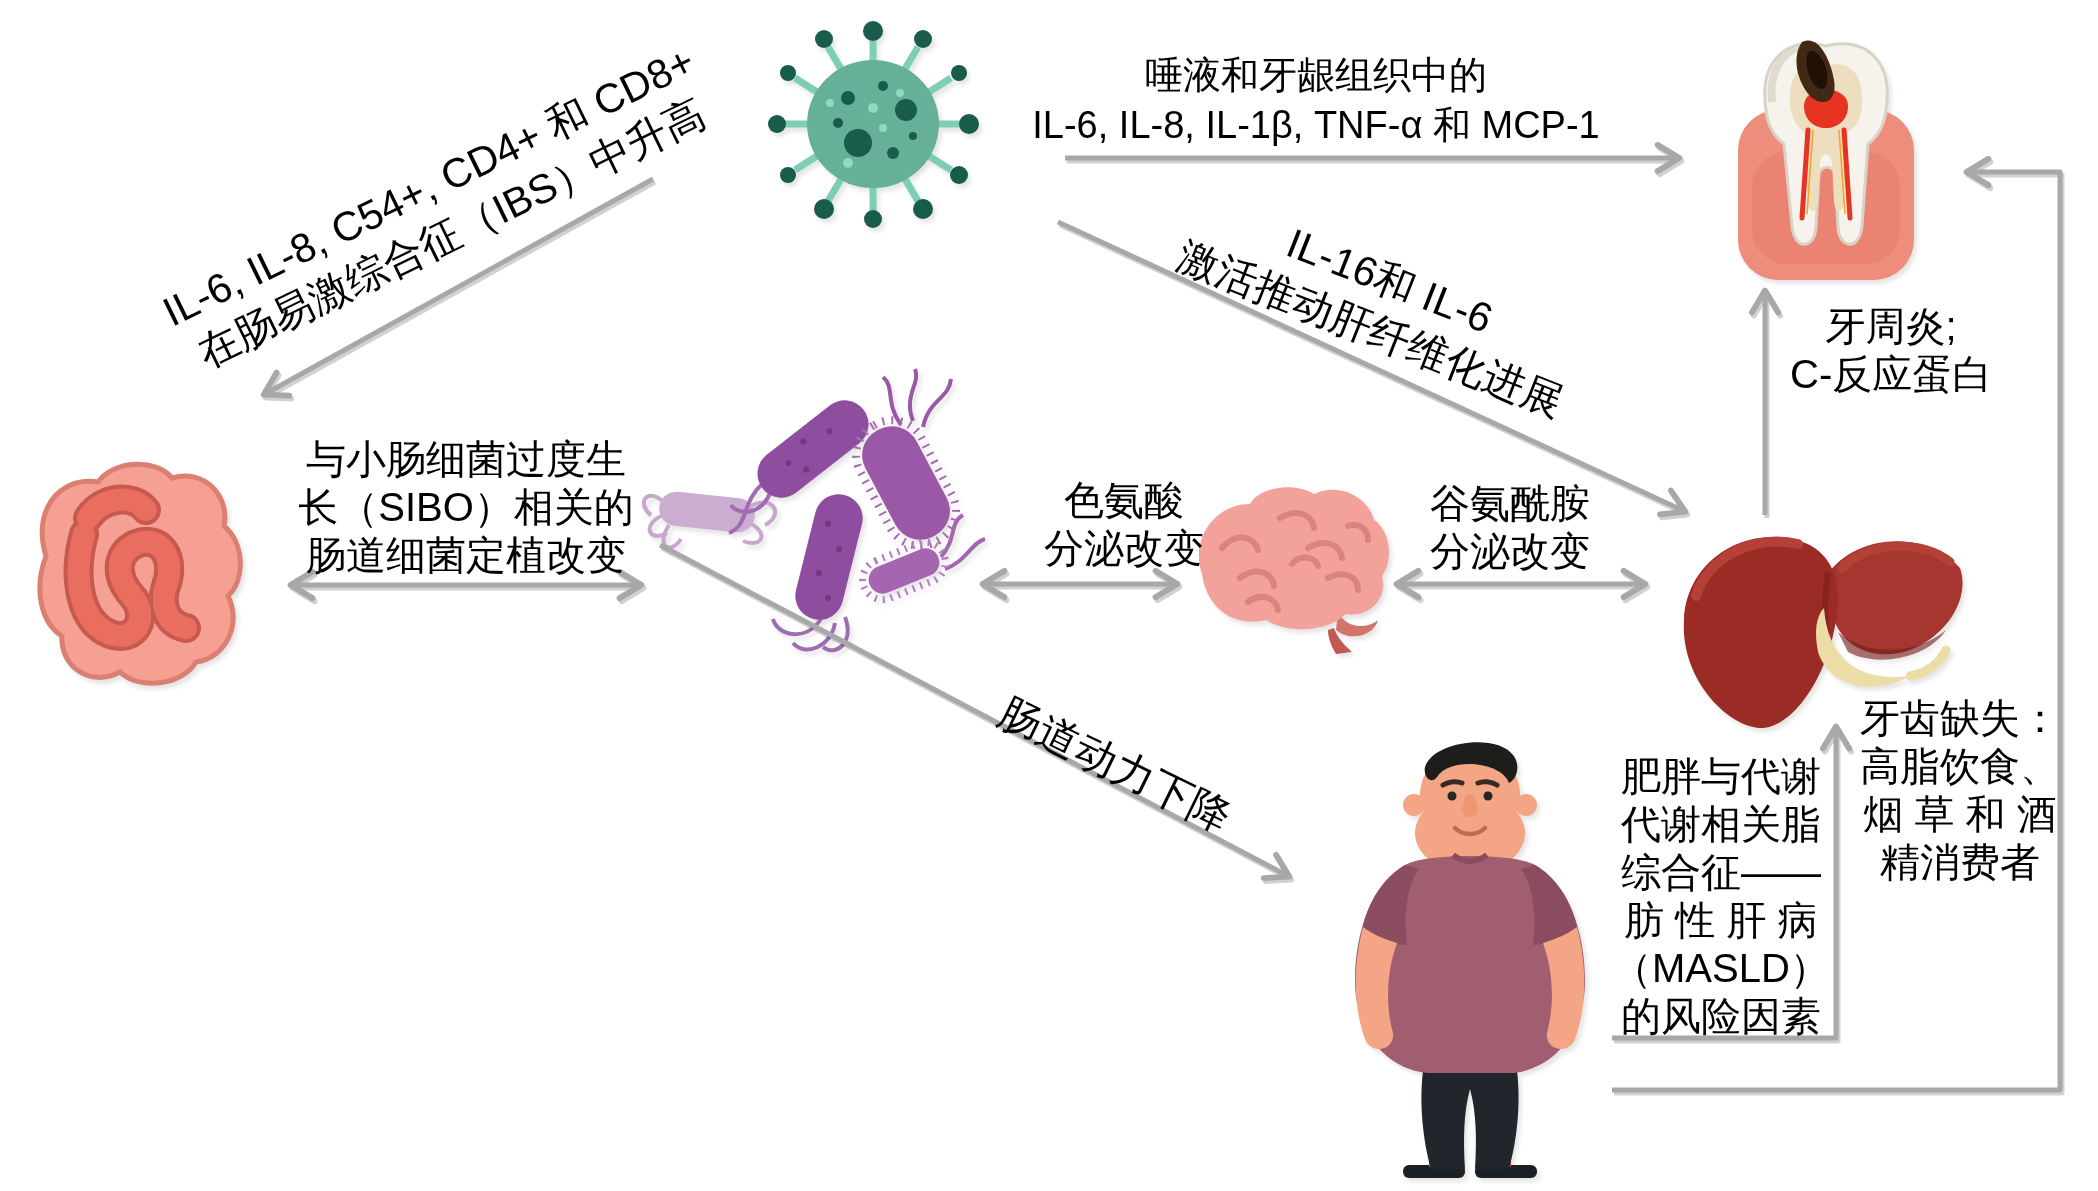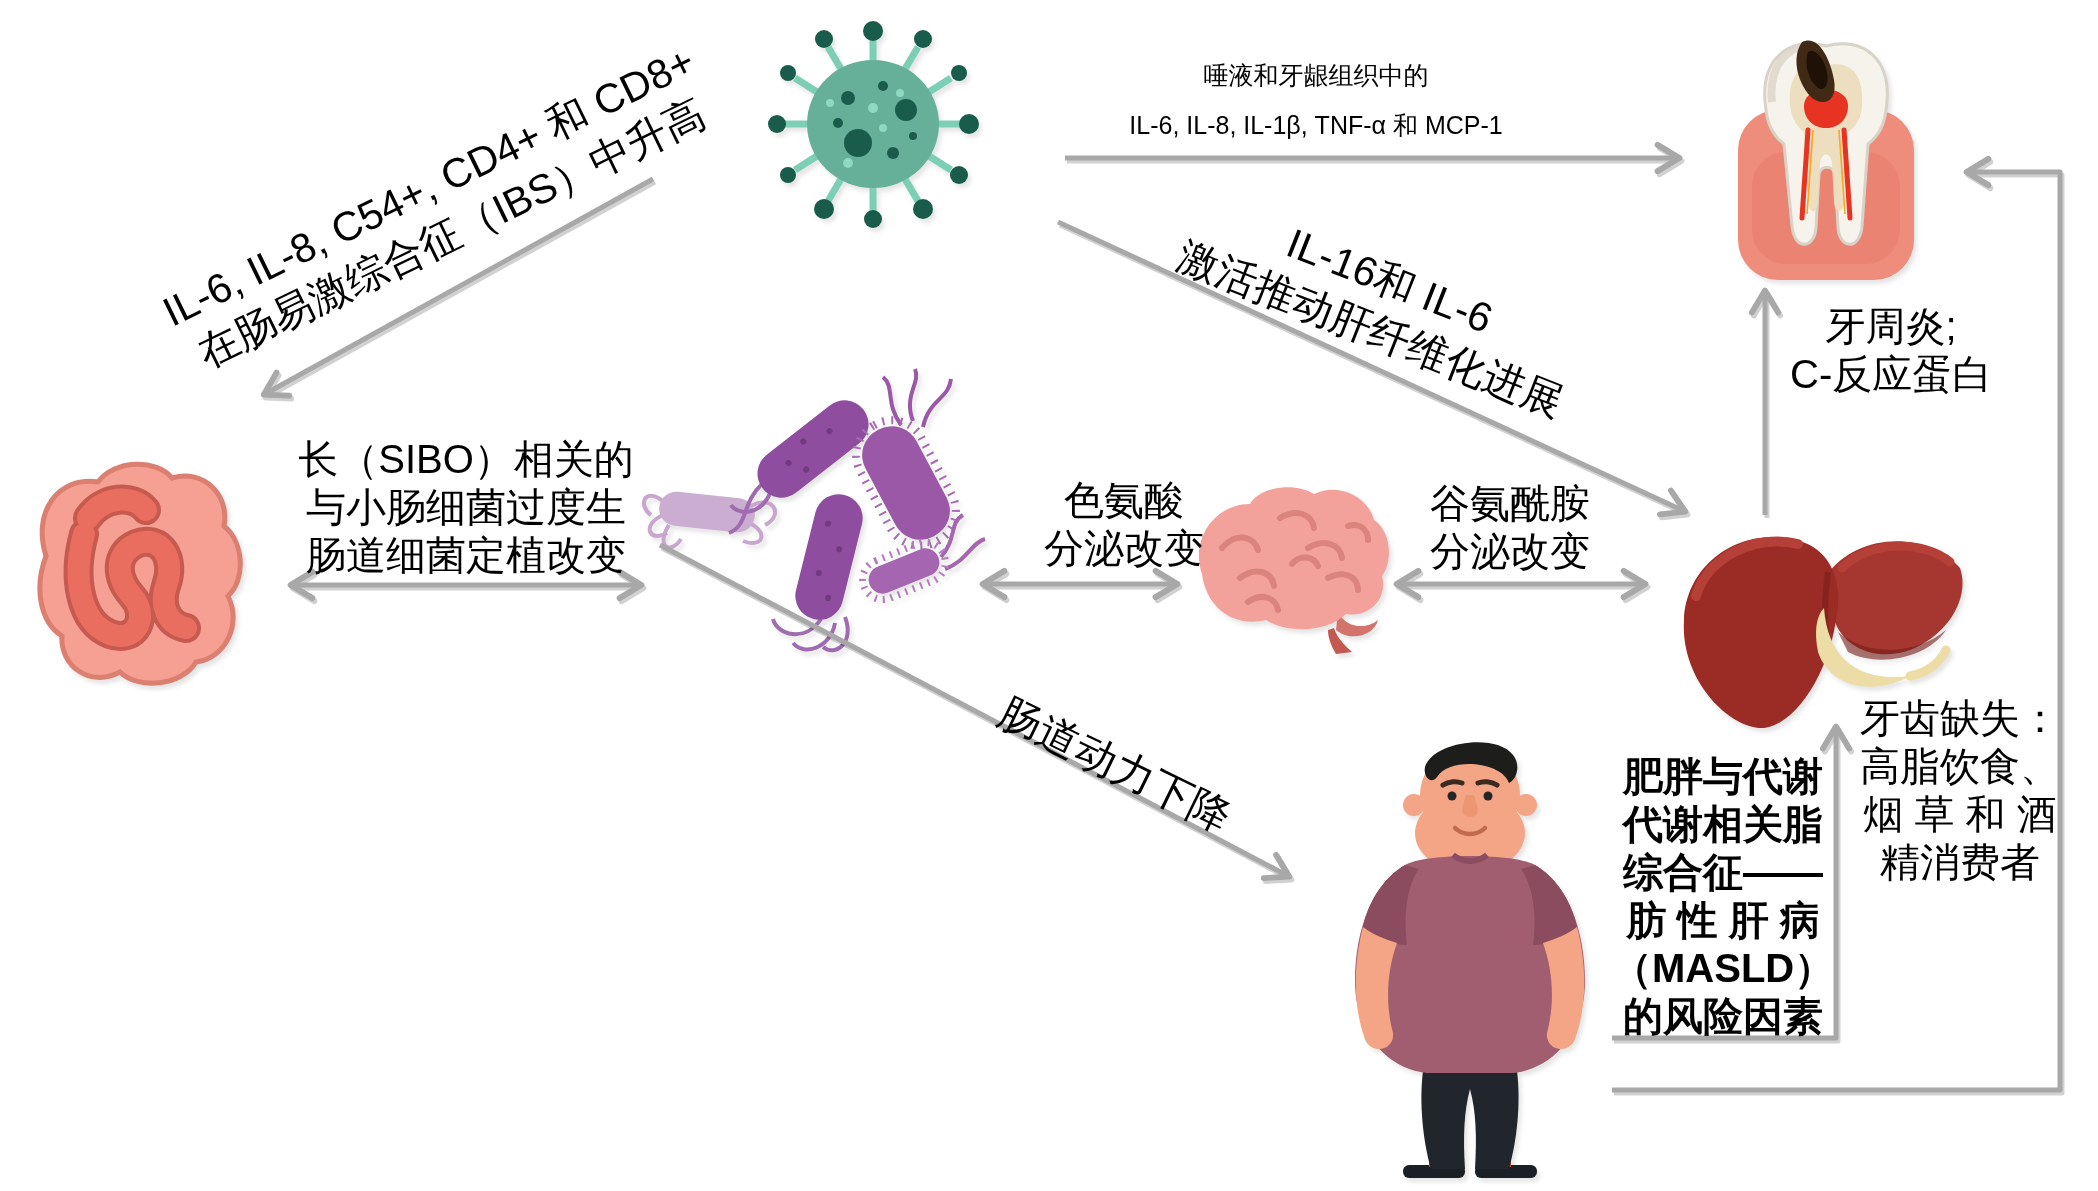"唾液和牙龈组织中的" .fs38 { font-size: 25px -> 38px }
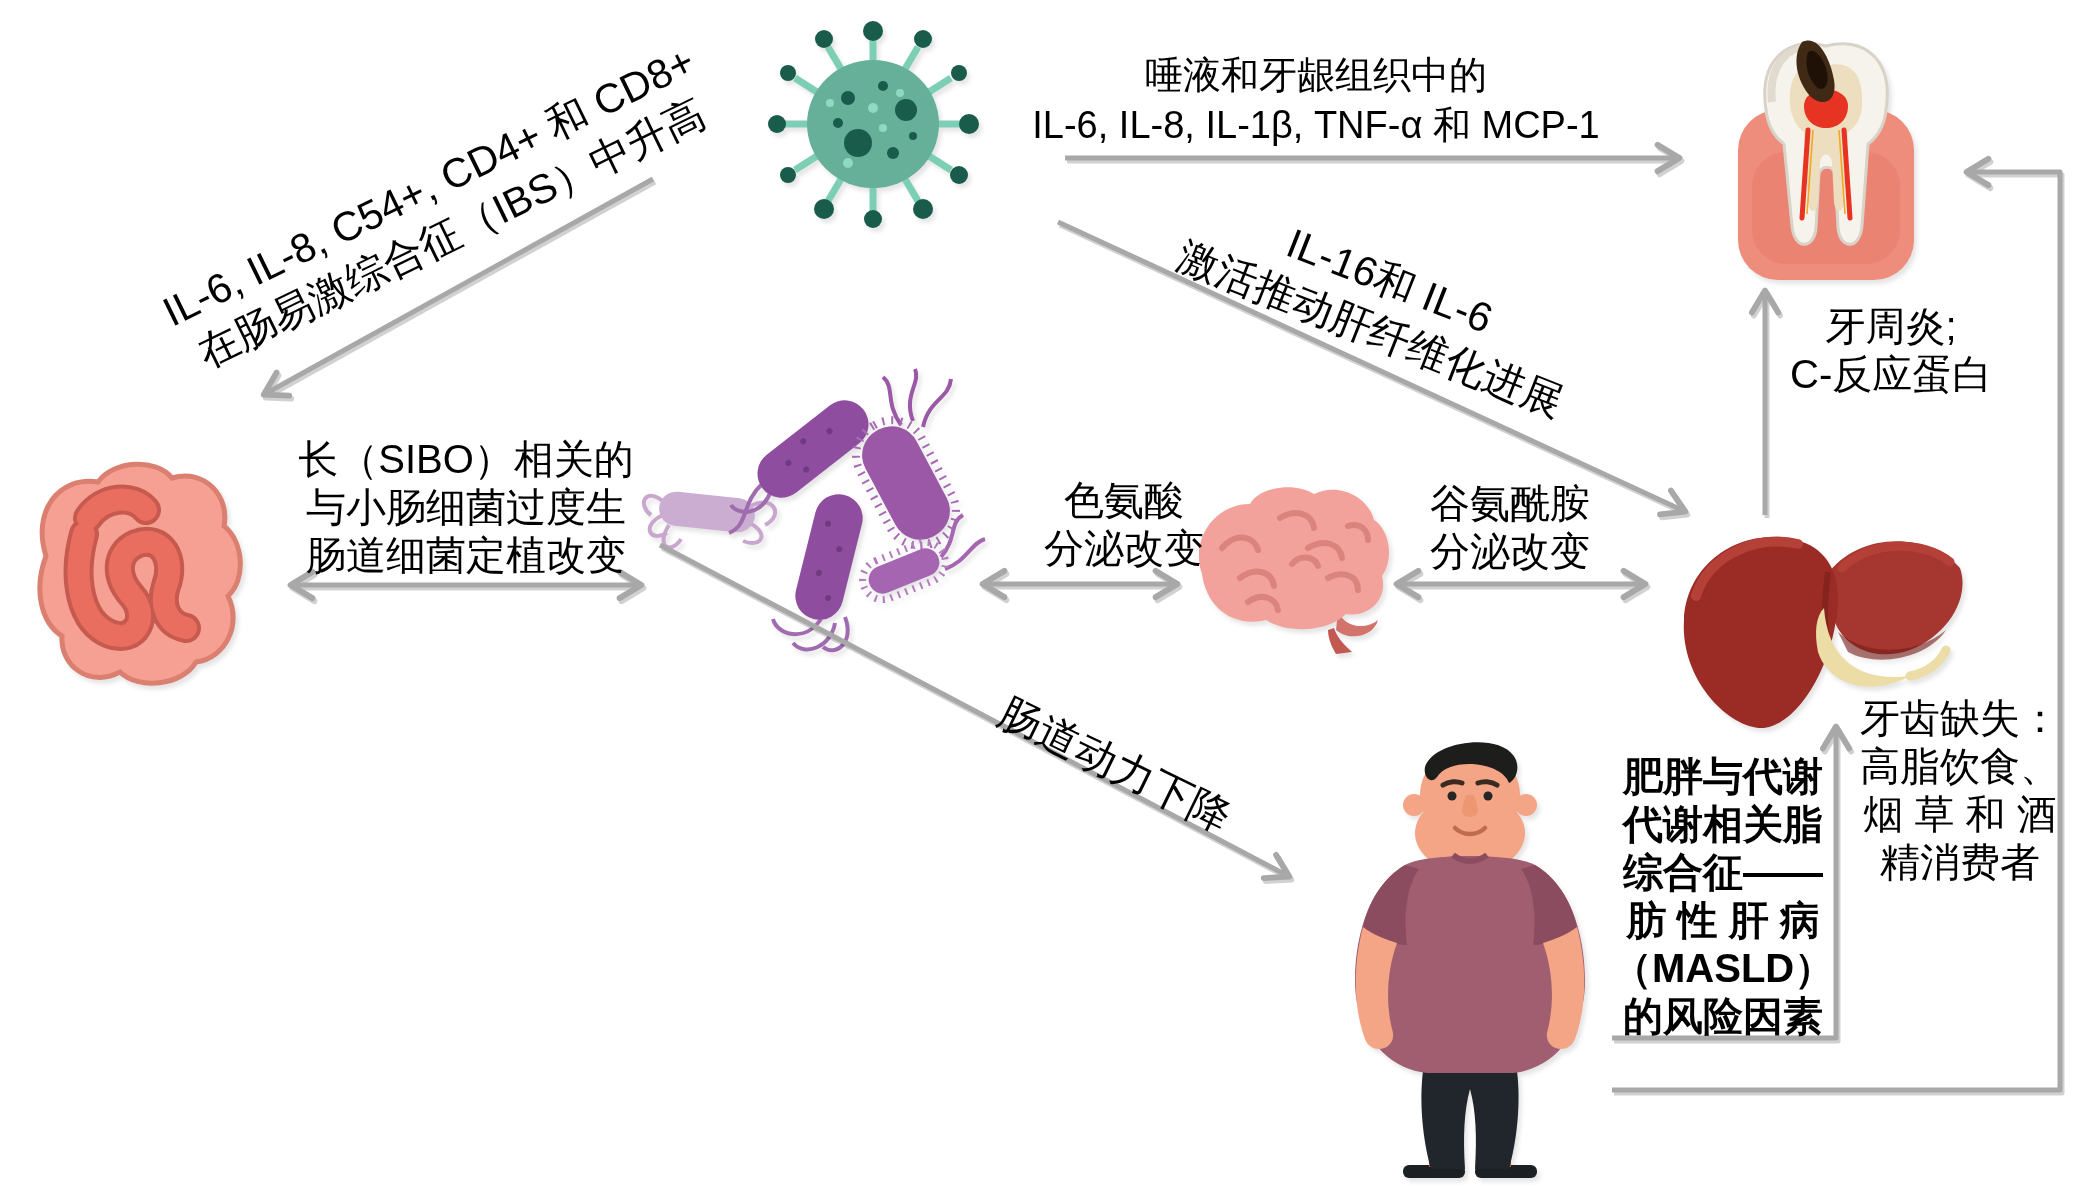"长（SIBO）相关的" div { order: before "与小肠细菌过度生" -> after "与小肠细菌过度生" }
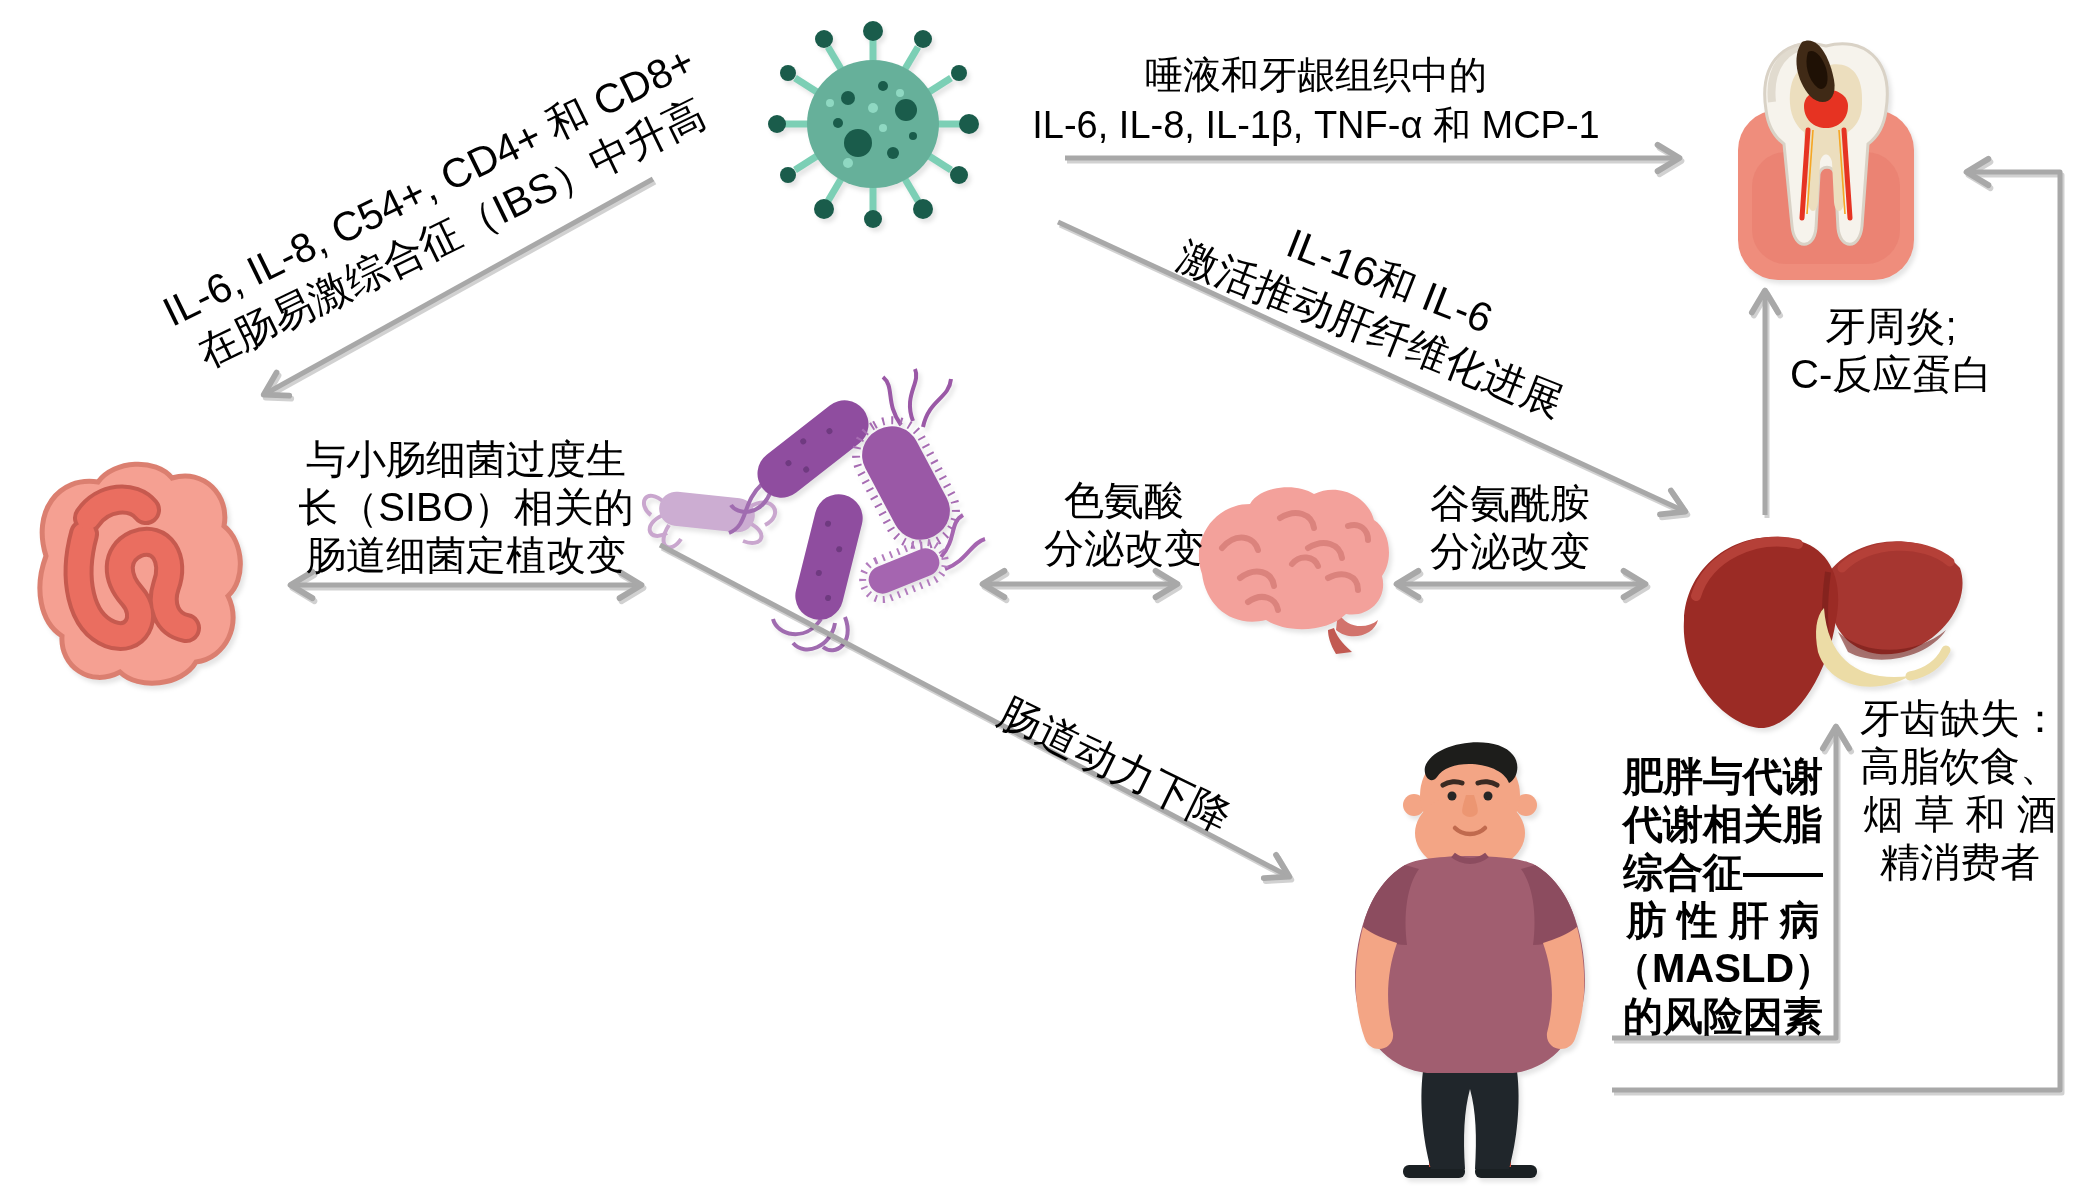"肥胖与代谢" div.lbl { font-weight: bold -> none }
